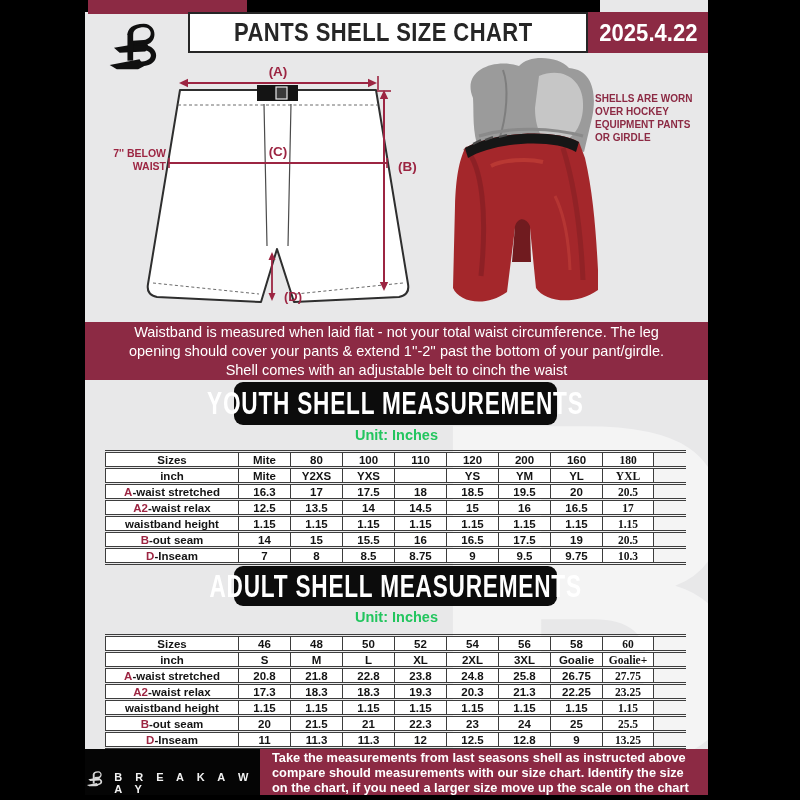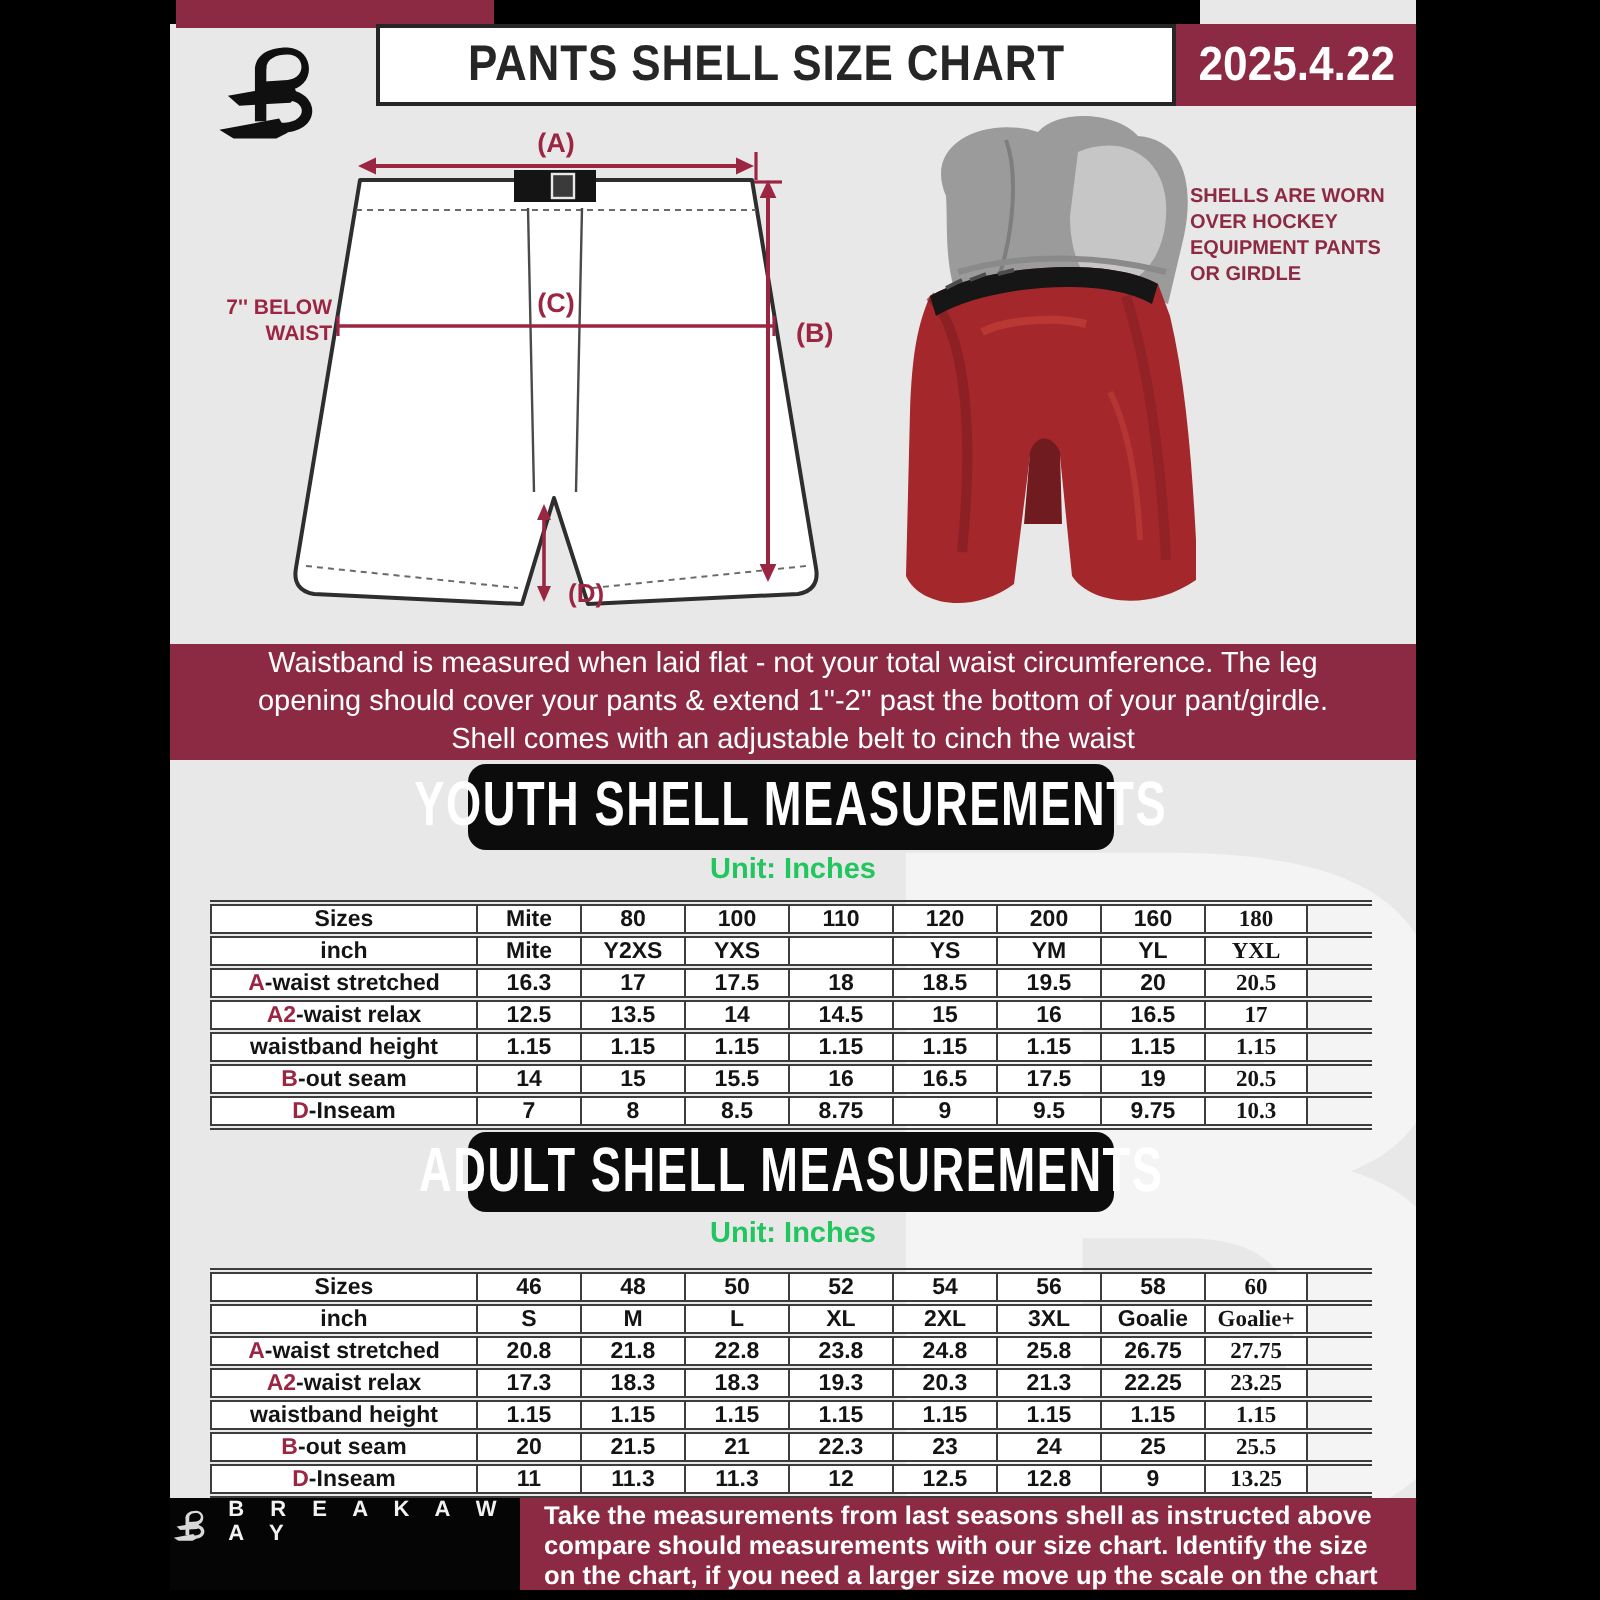"B R E A K" #footer-left { align-items: flex-start -> flex-end }
